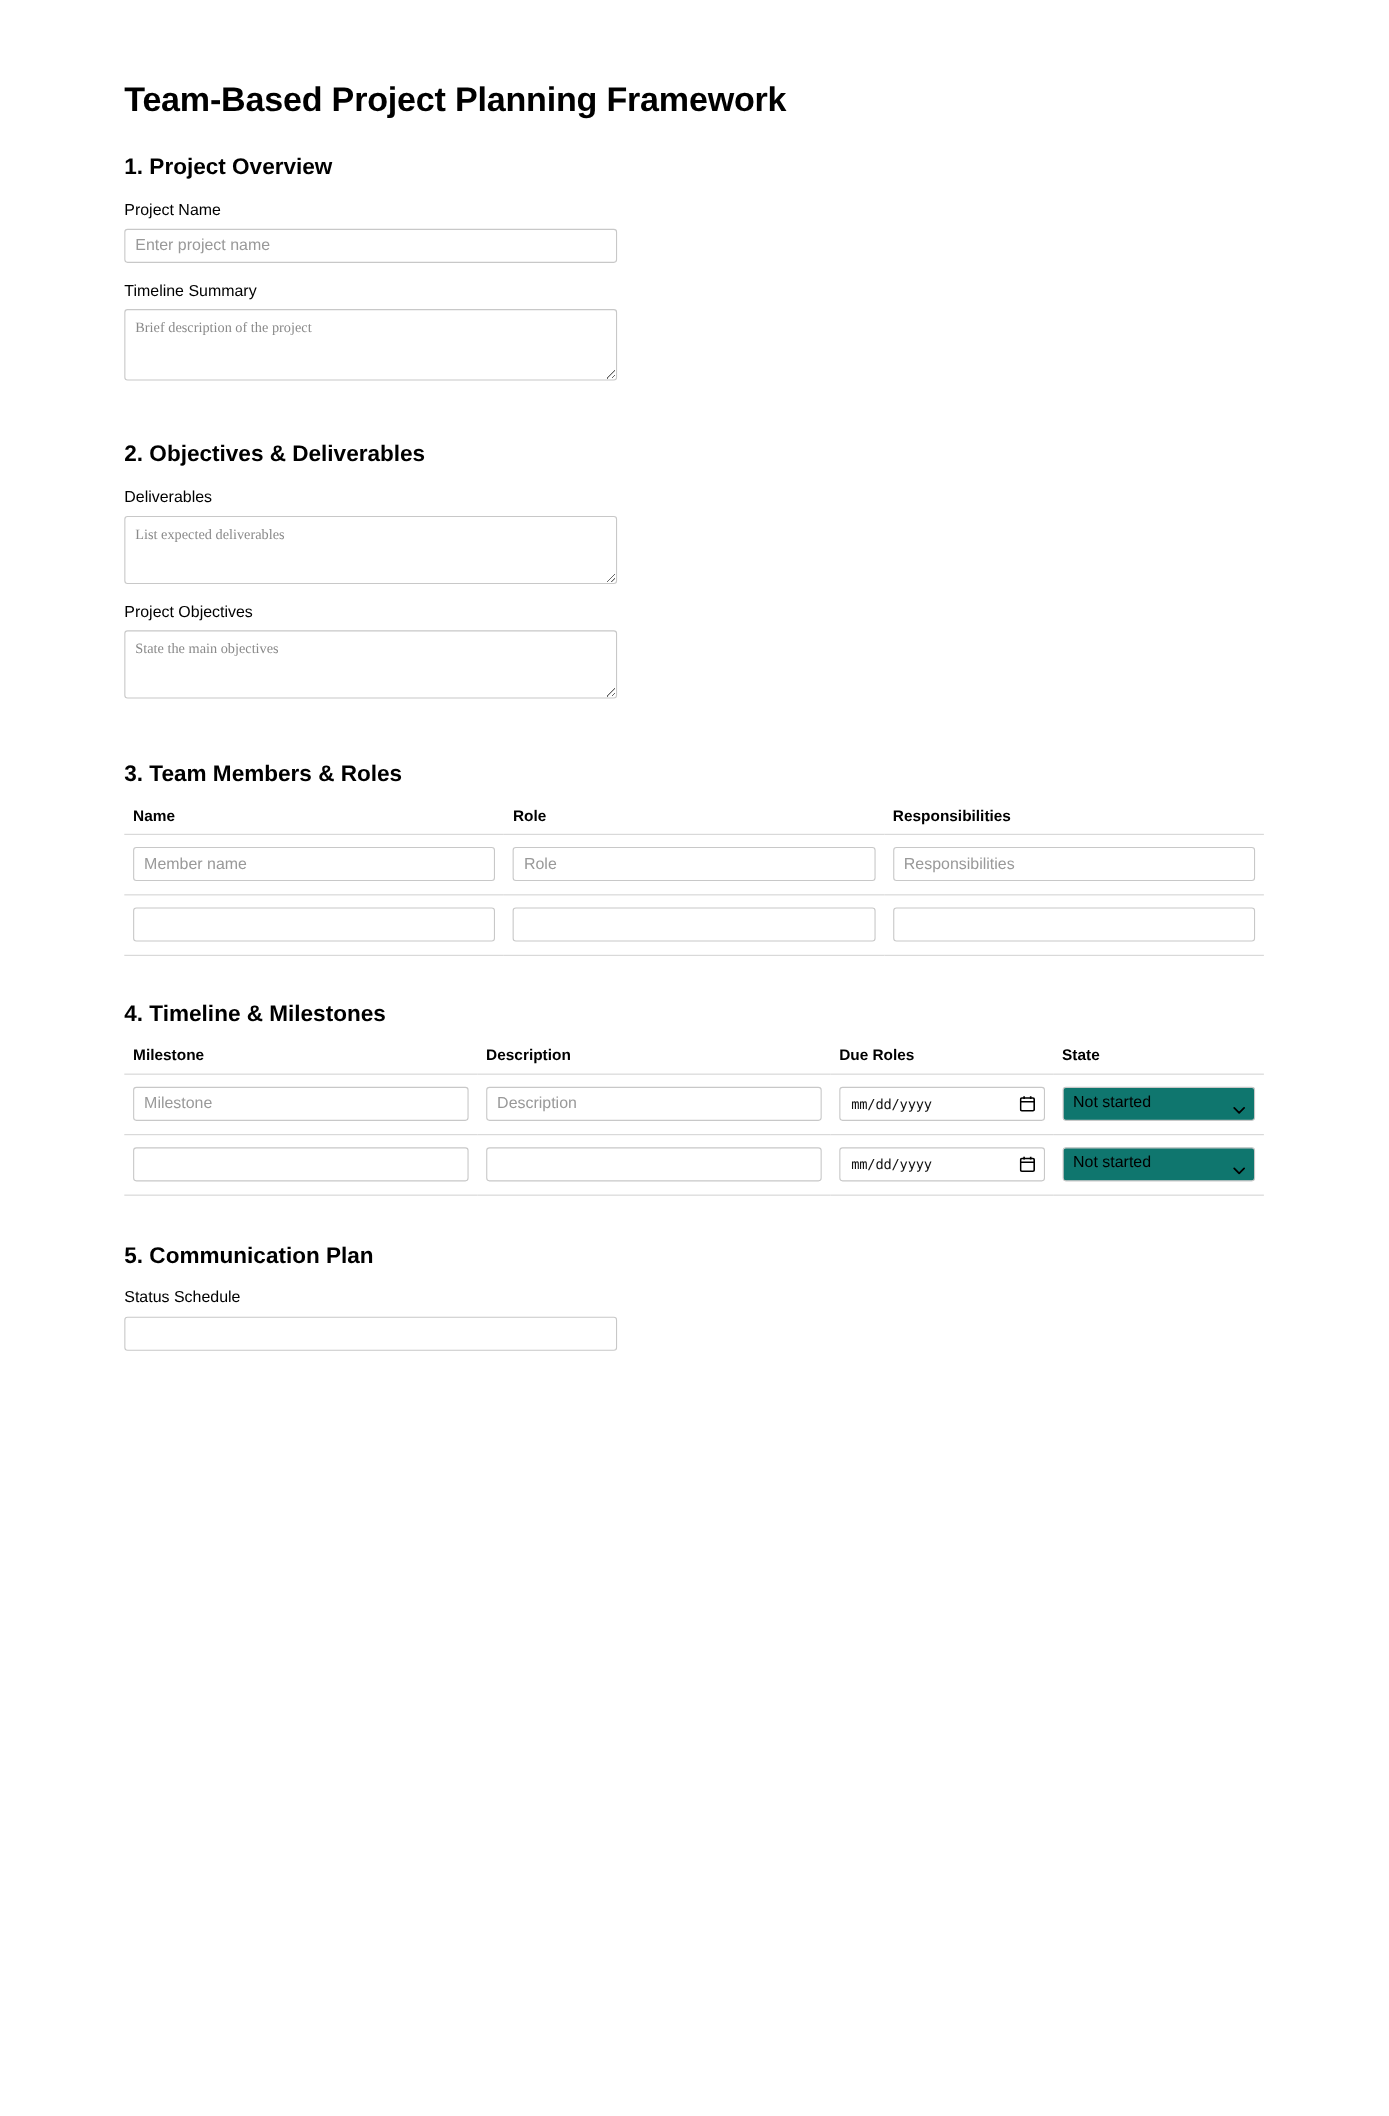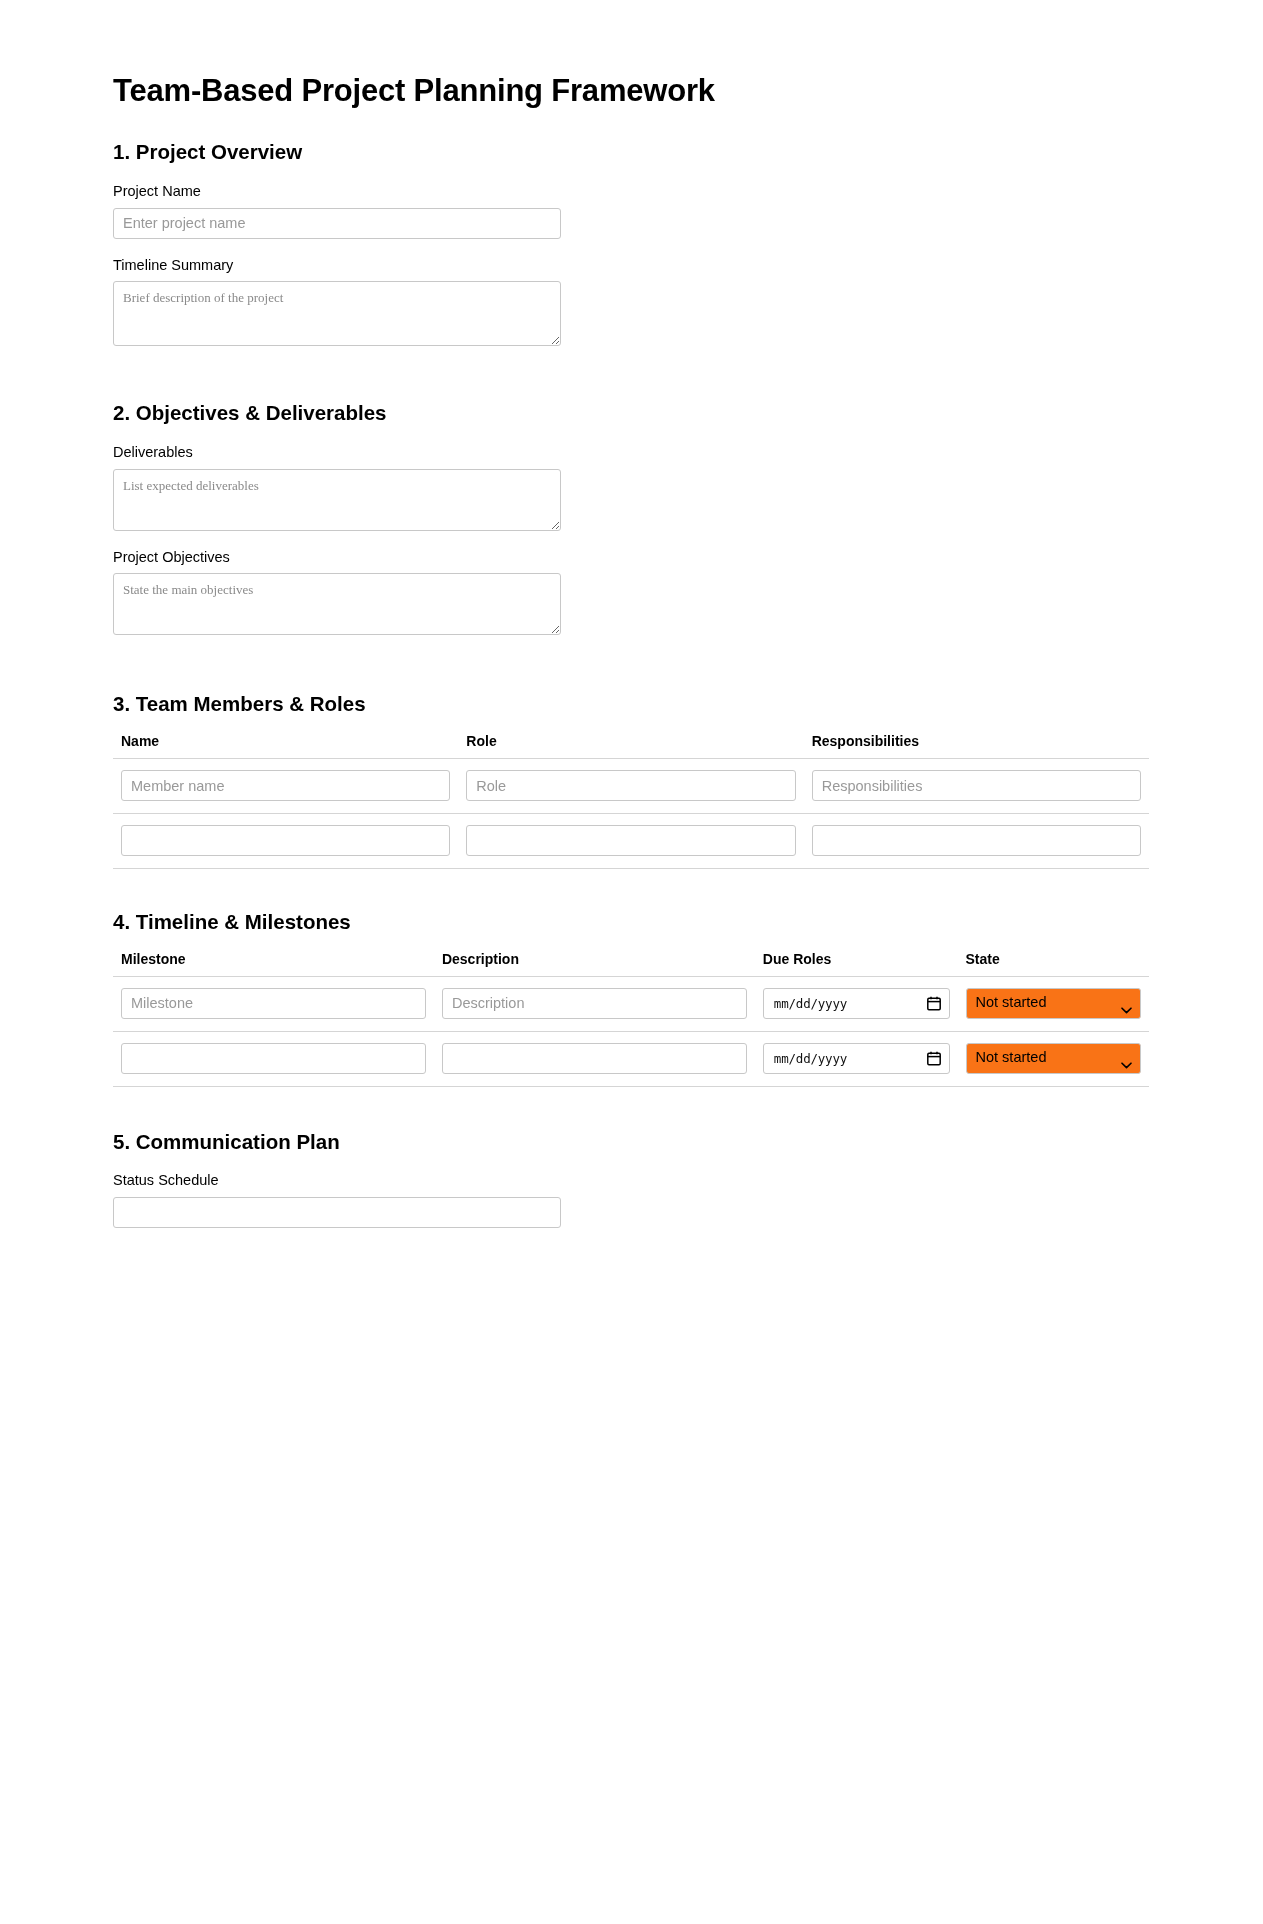"Not started" select.status-select { background: #f97316 -> #0f766e }
